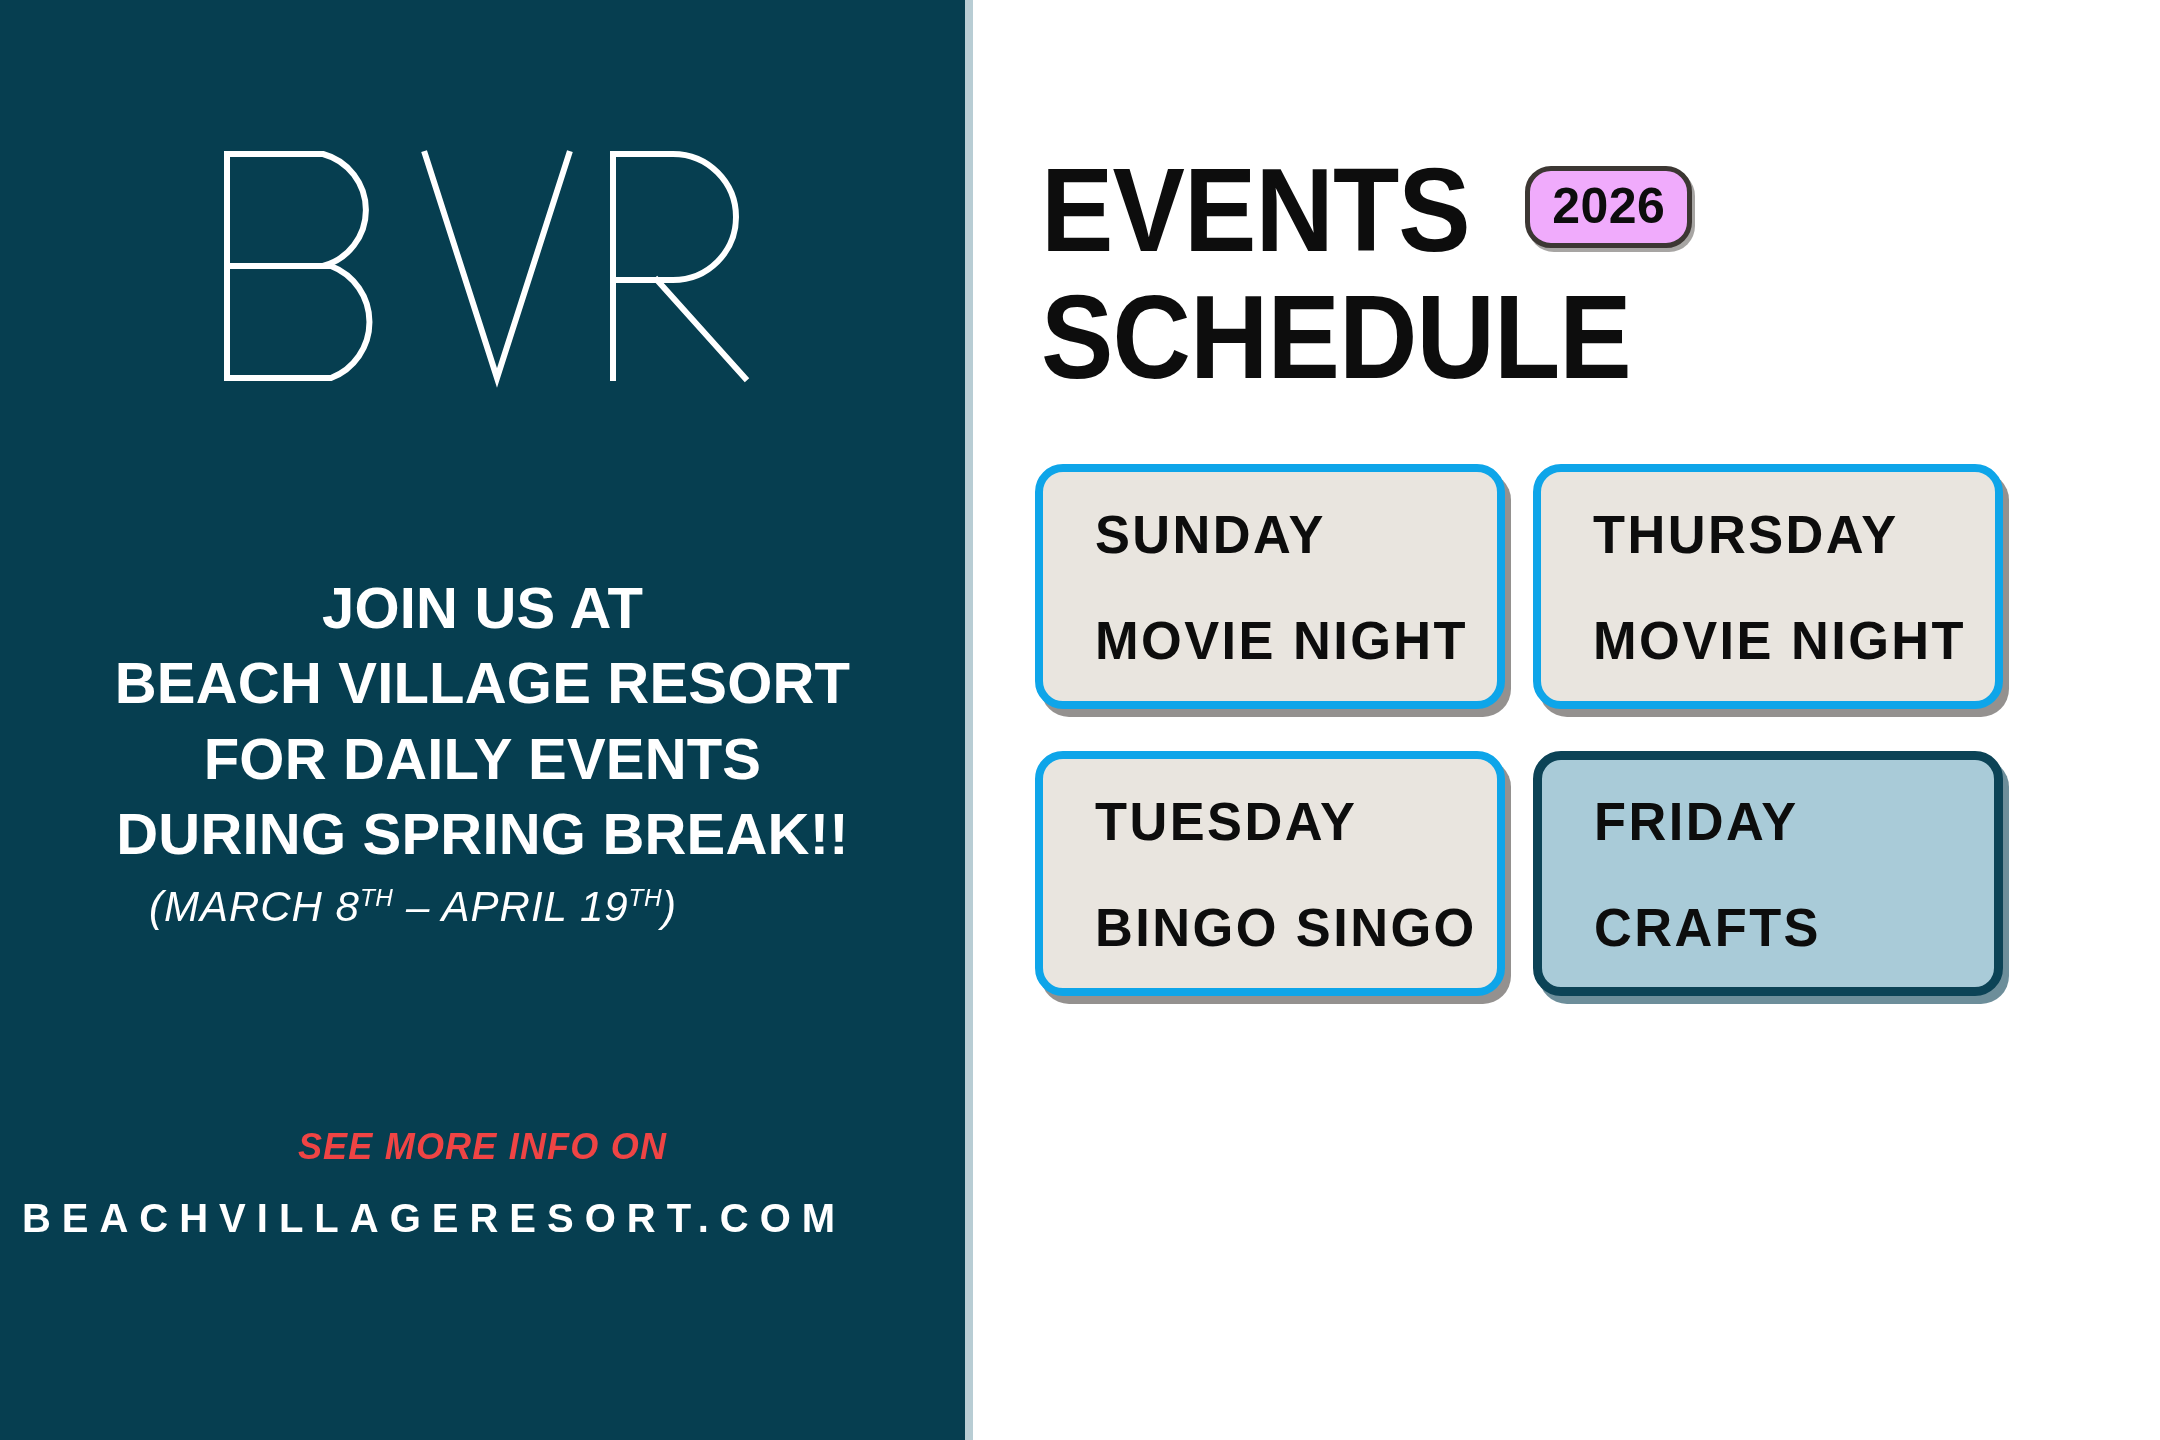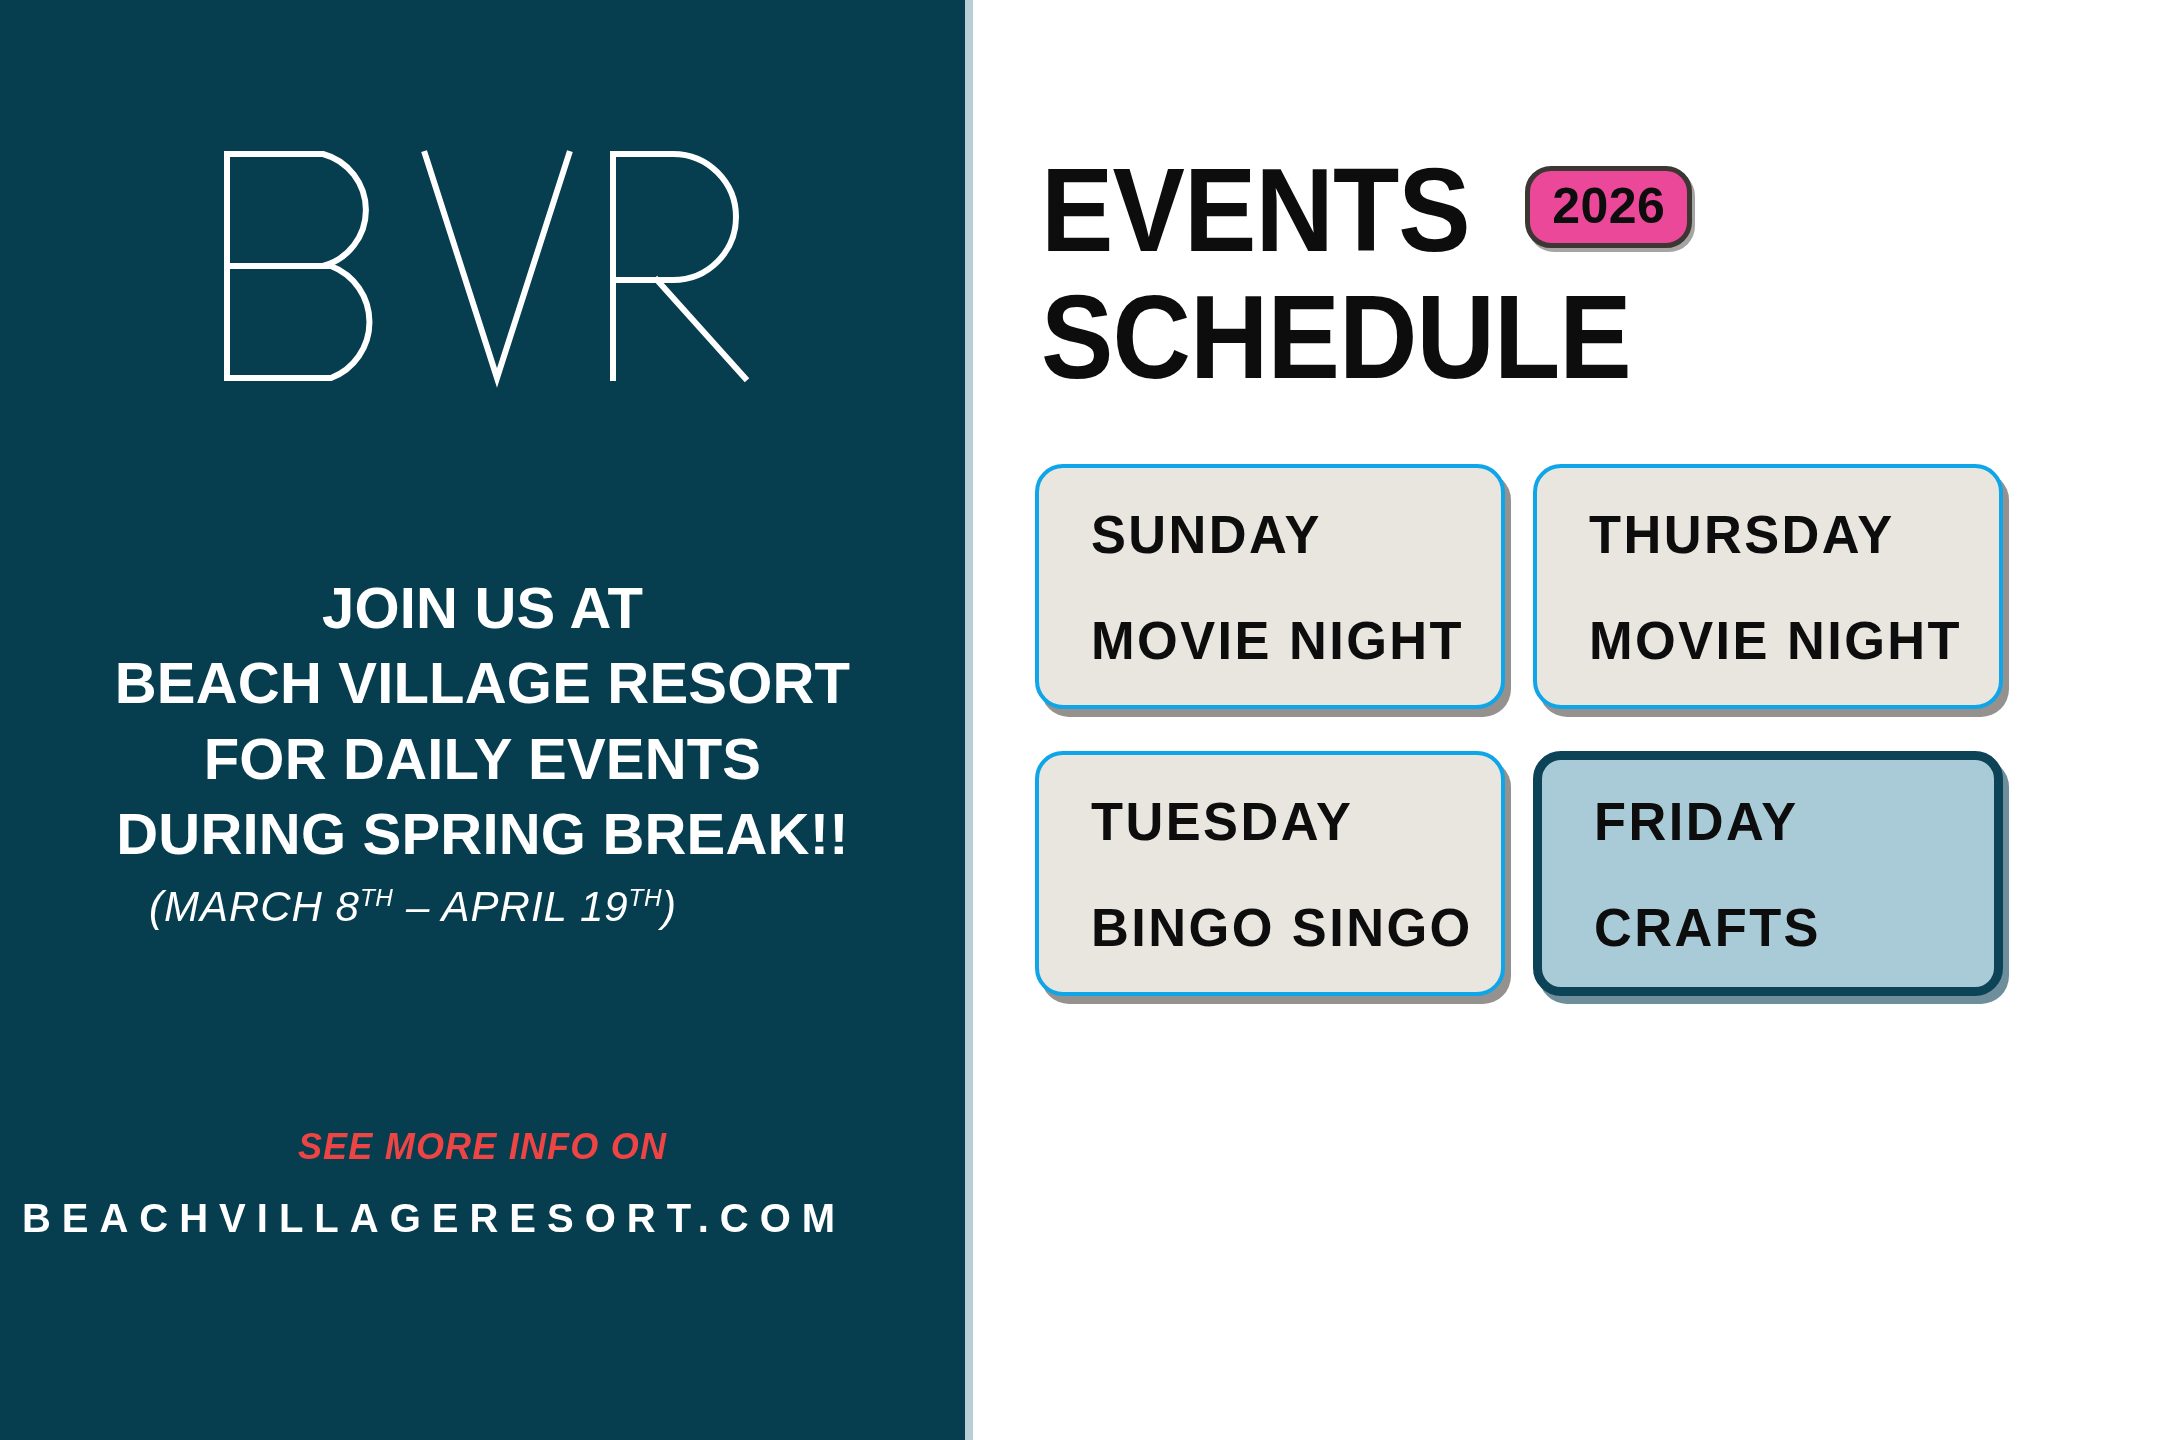"2026" .year-badge { background: #ec4899 -> #f0abfc }
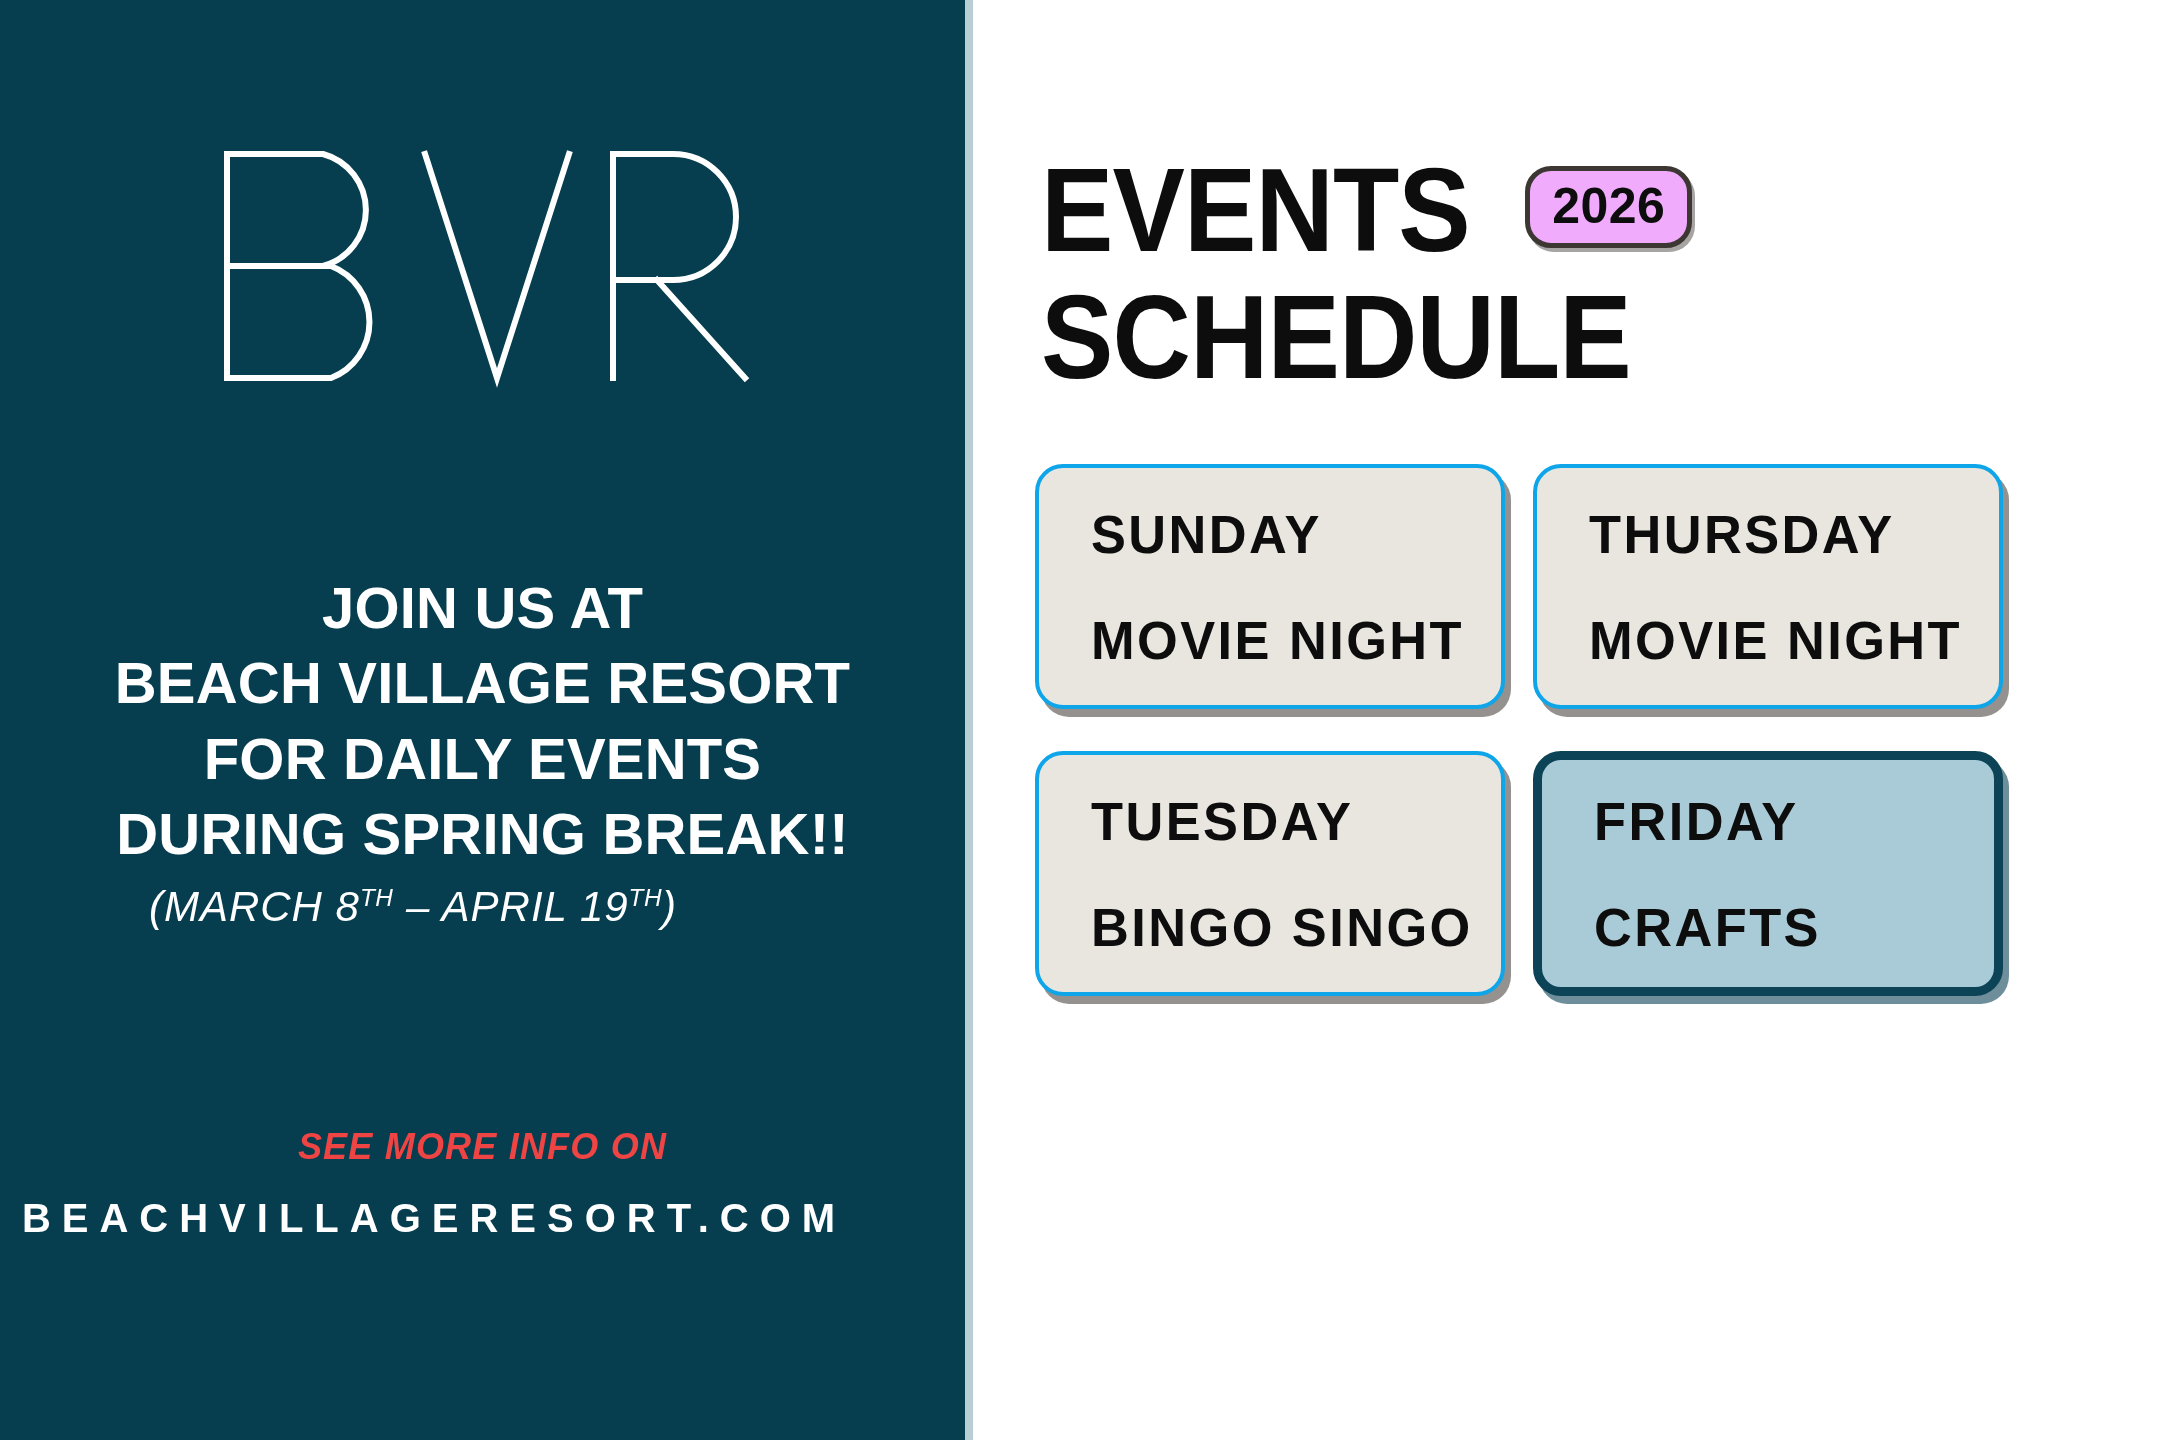"SUNDAY" .card.cream { border: 4px solid #0ea5e9 -> 8px solid #0ea5e9 }
